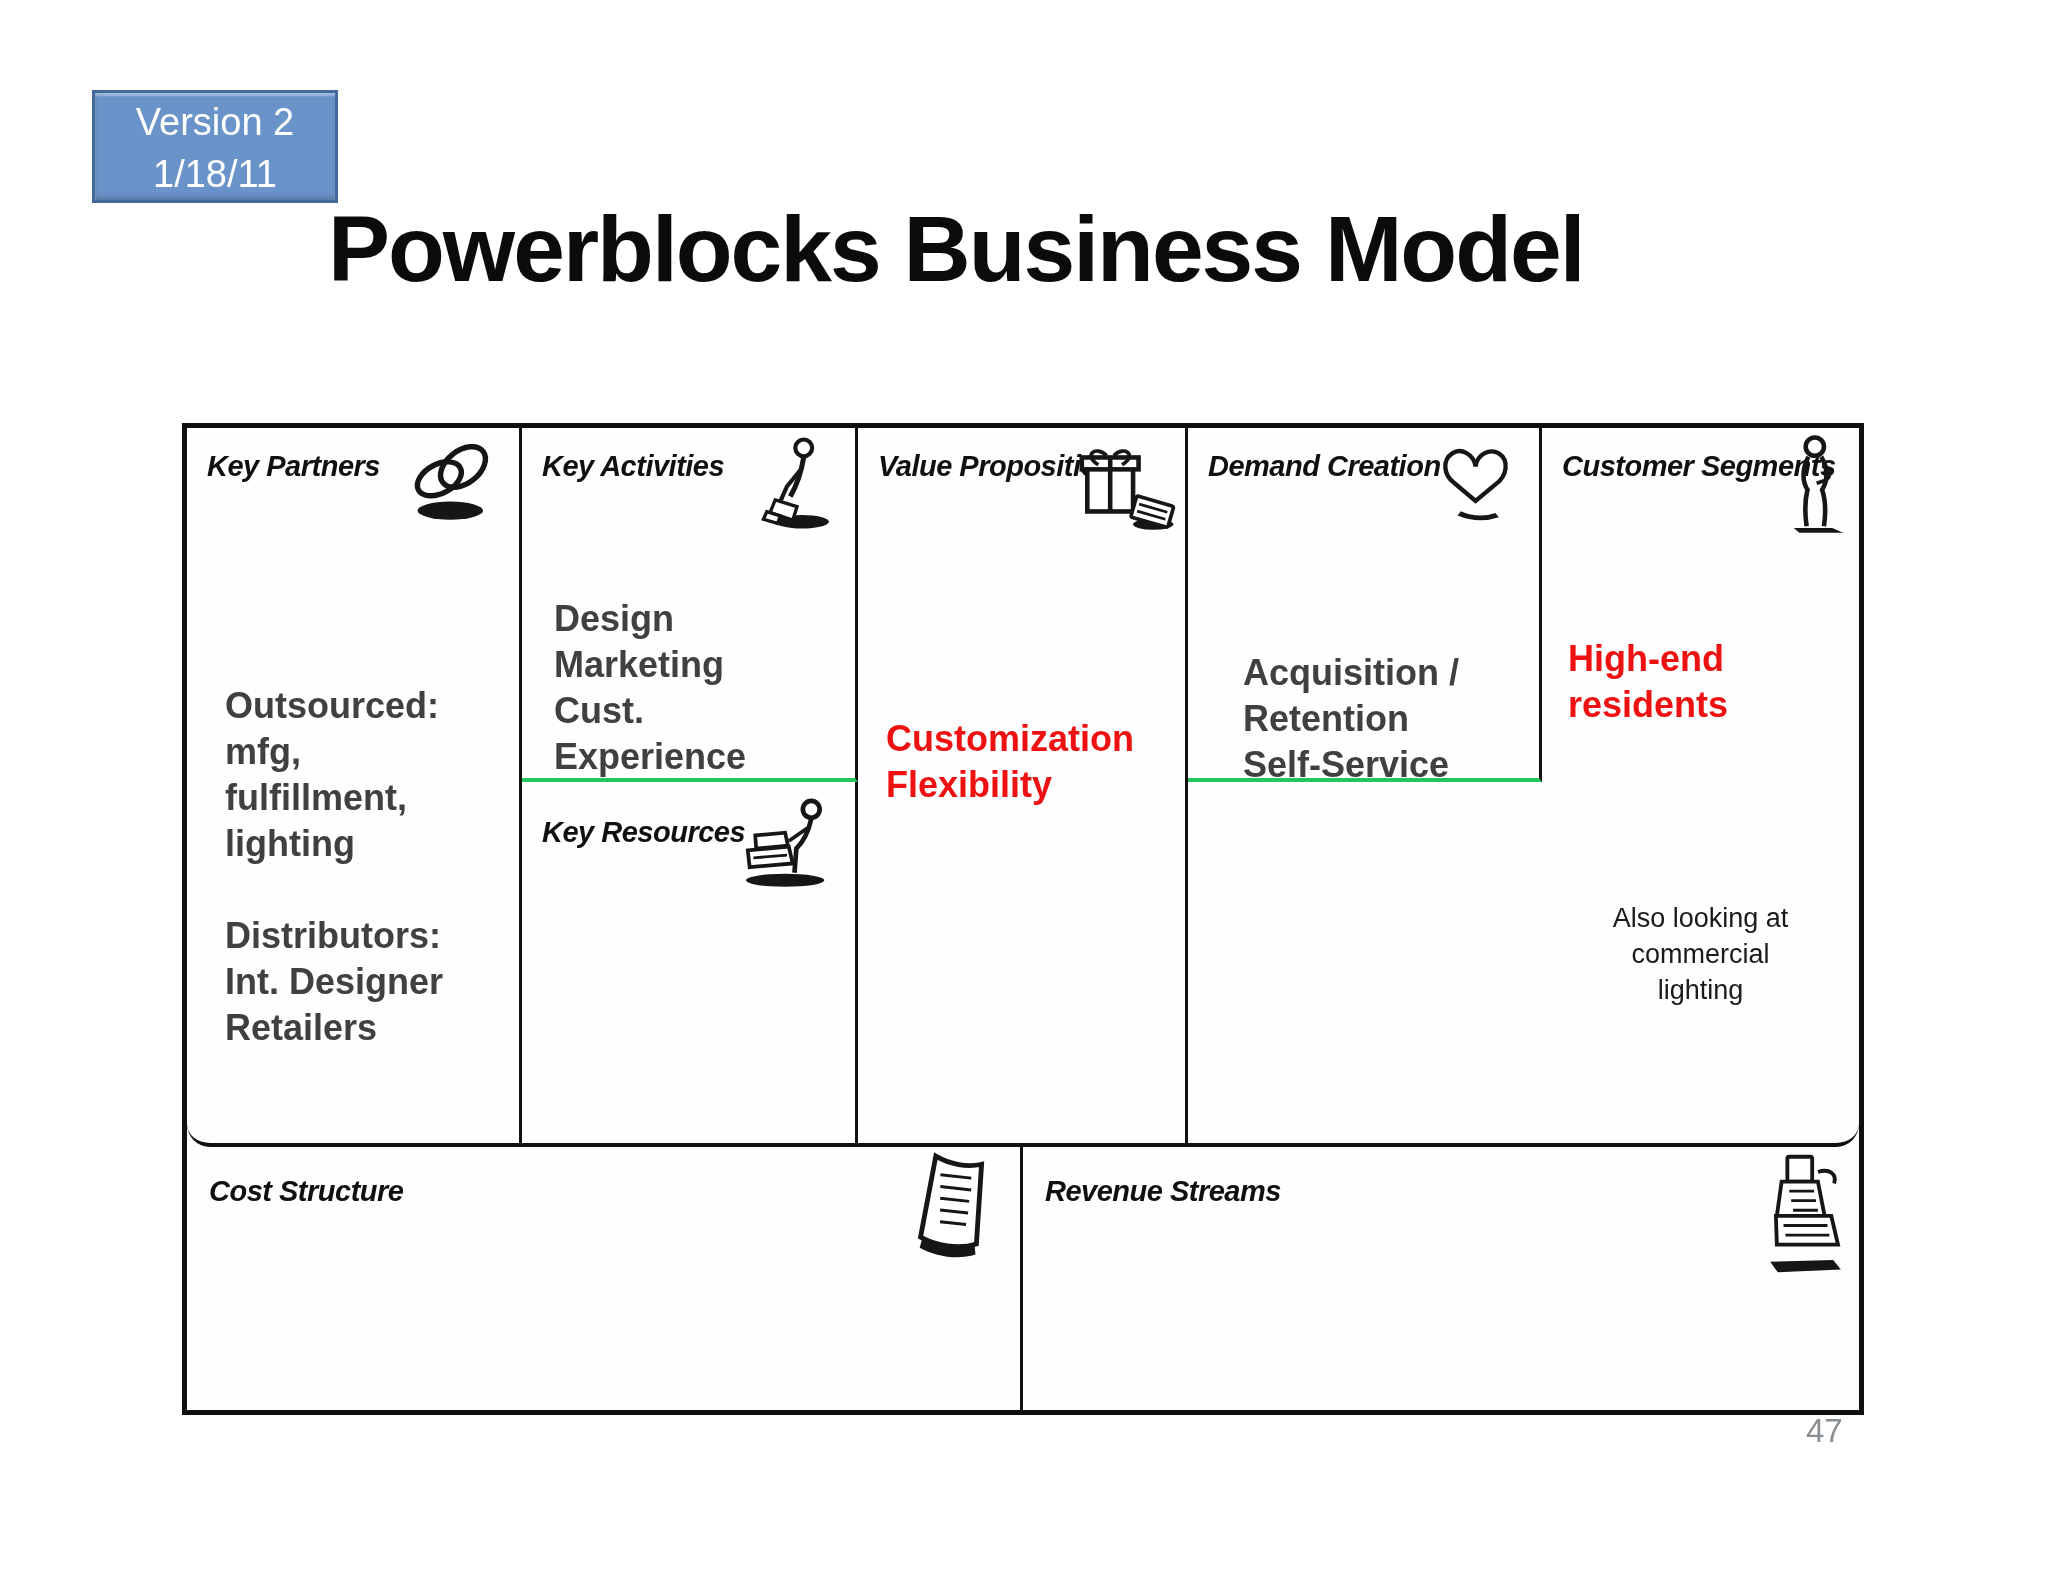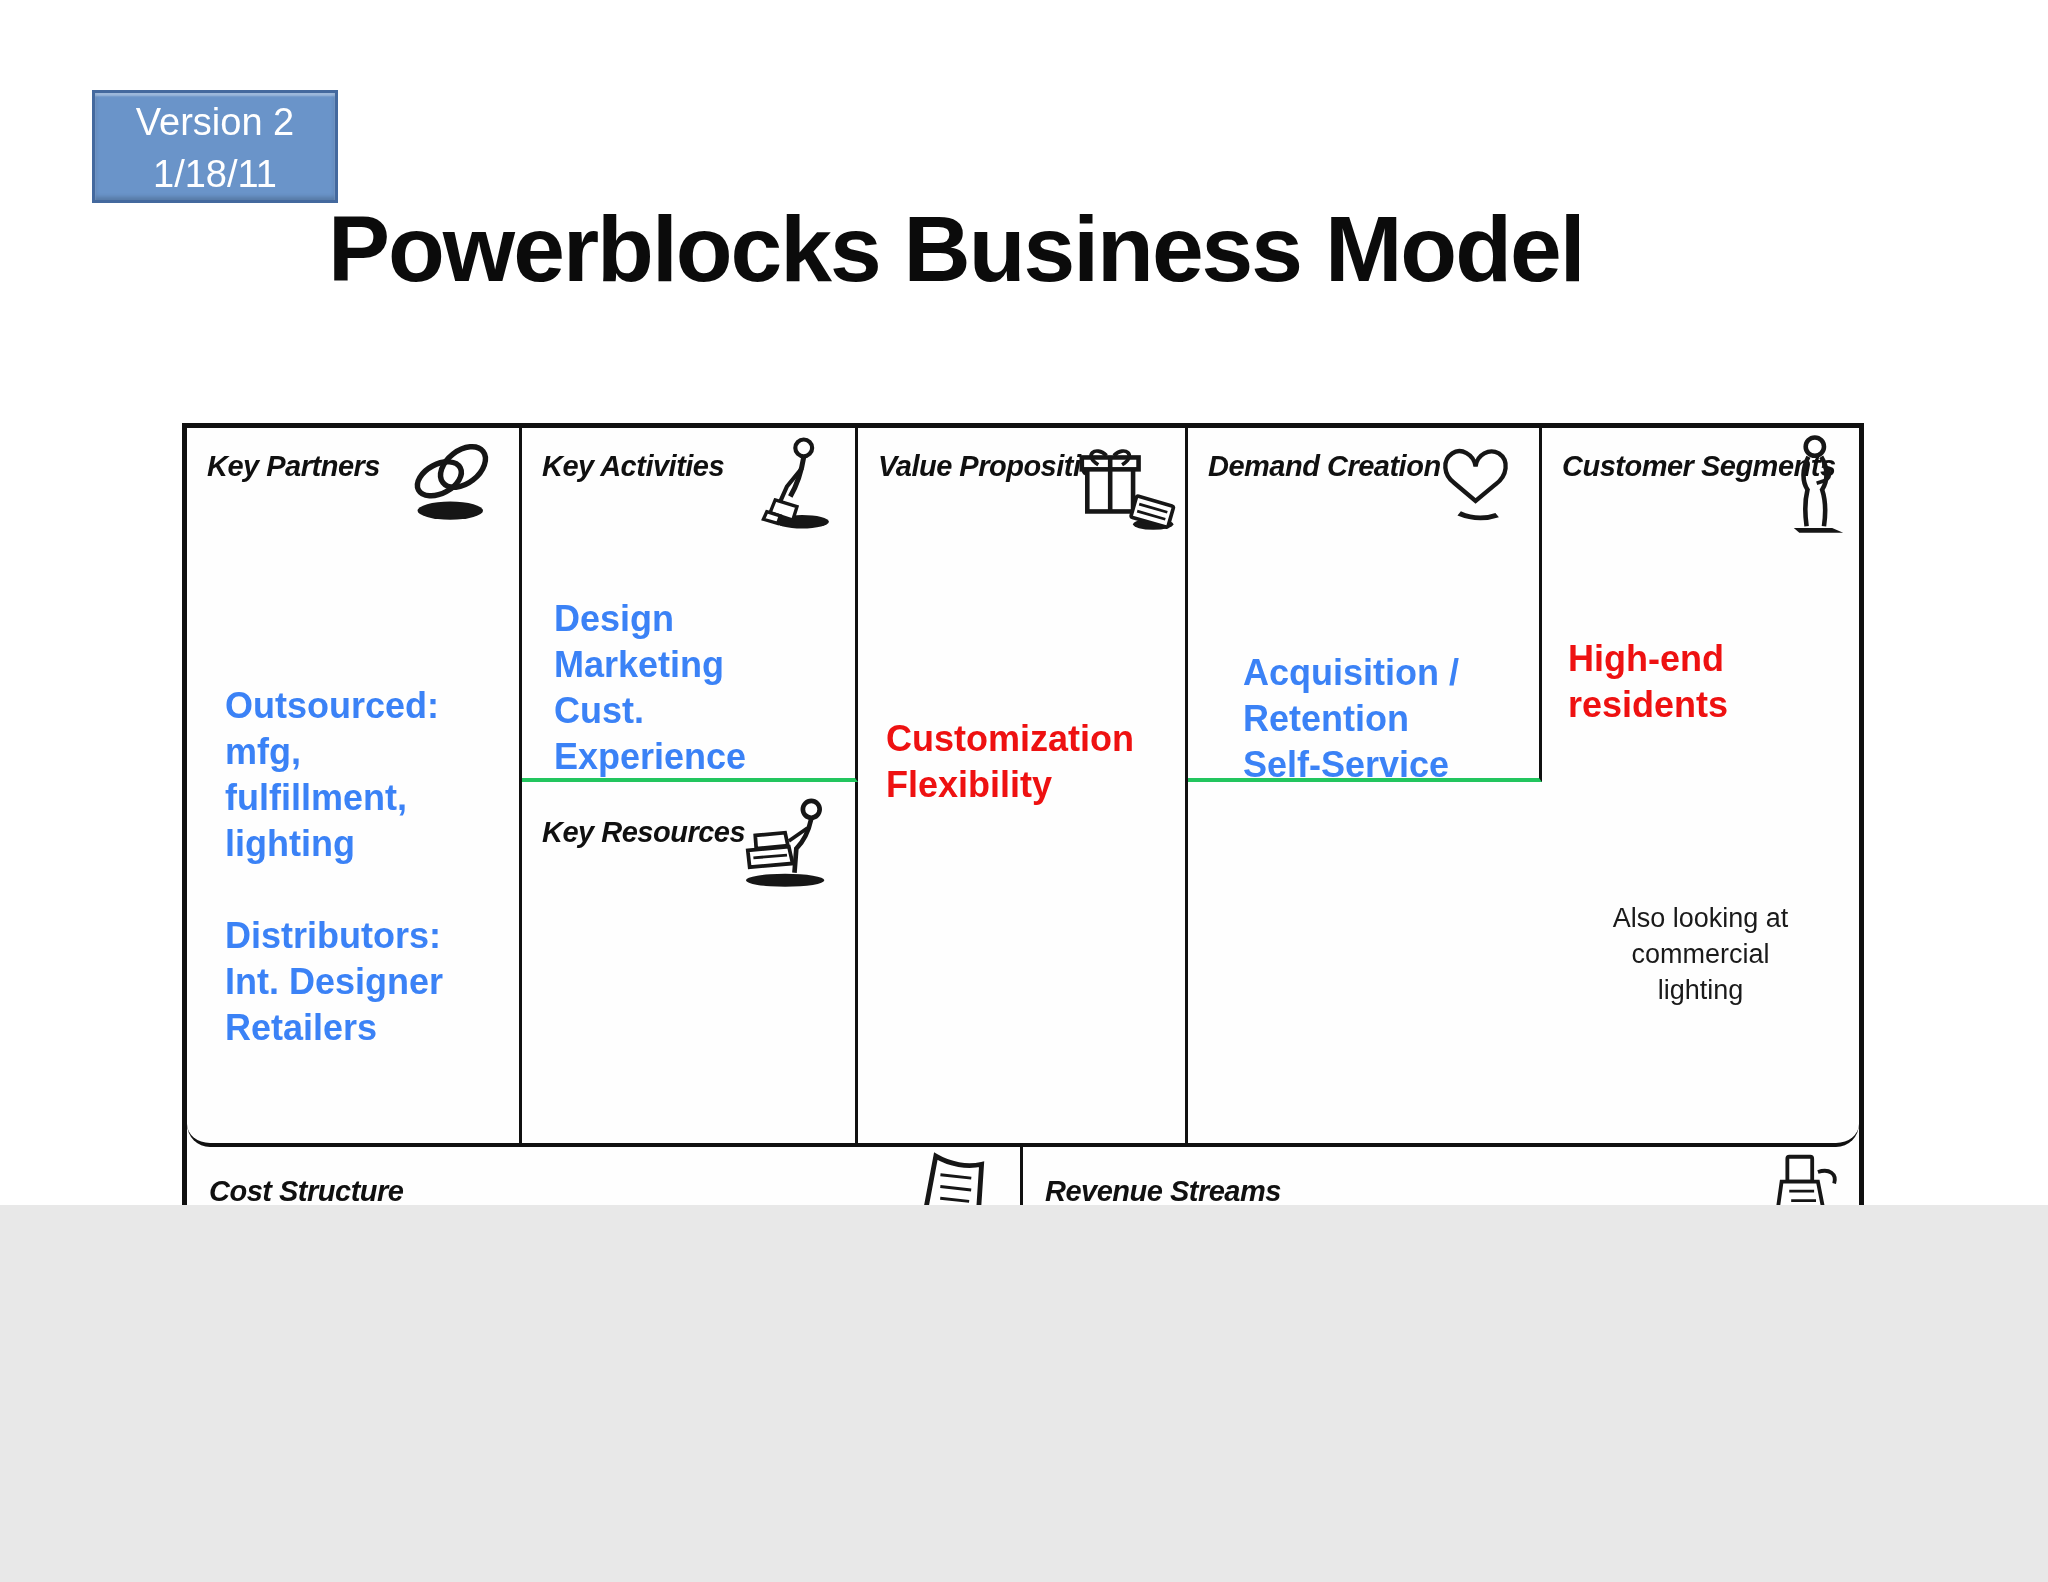"Version 2" #slide { height: 1205px -> 1582px }
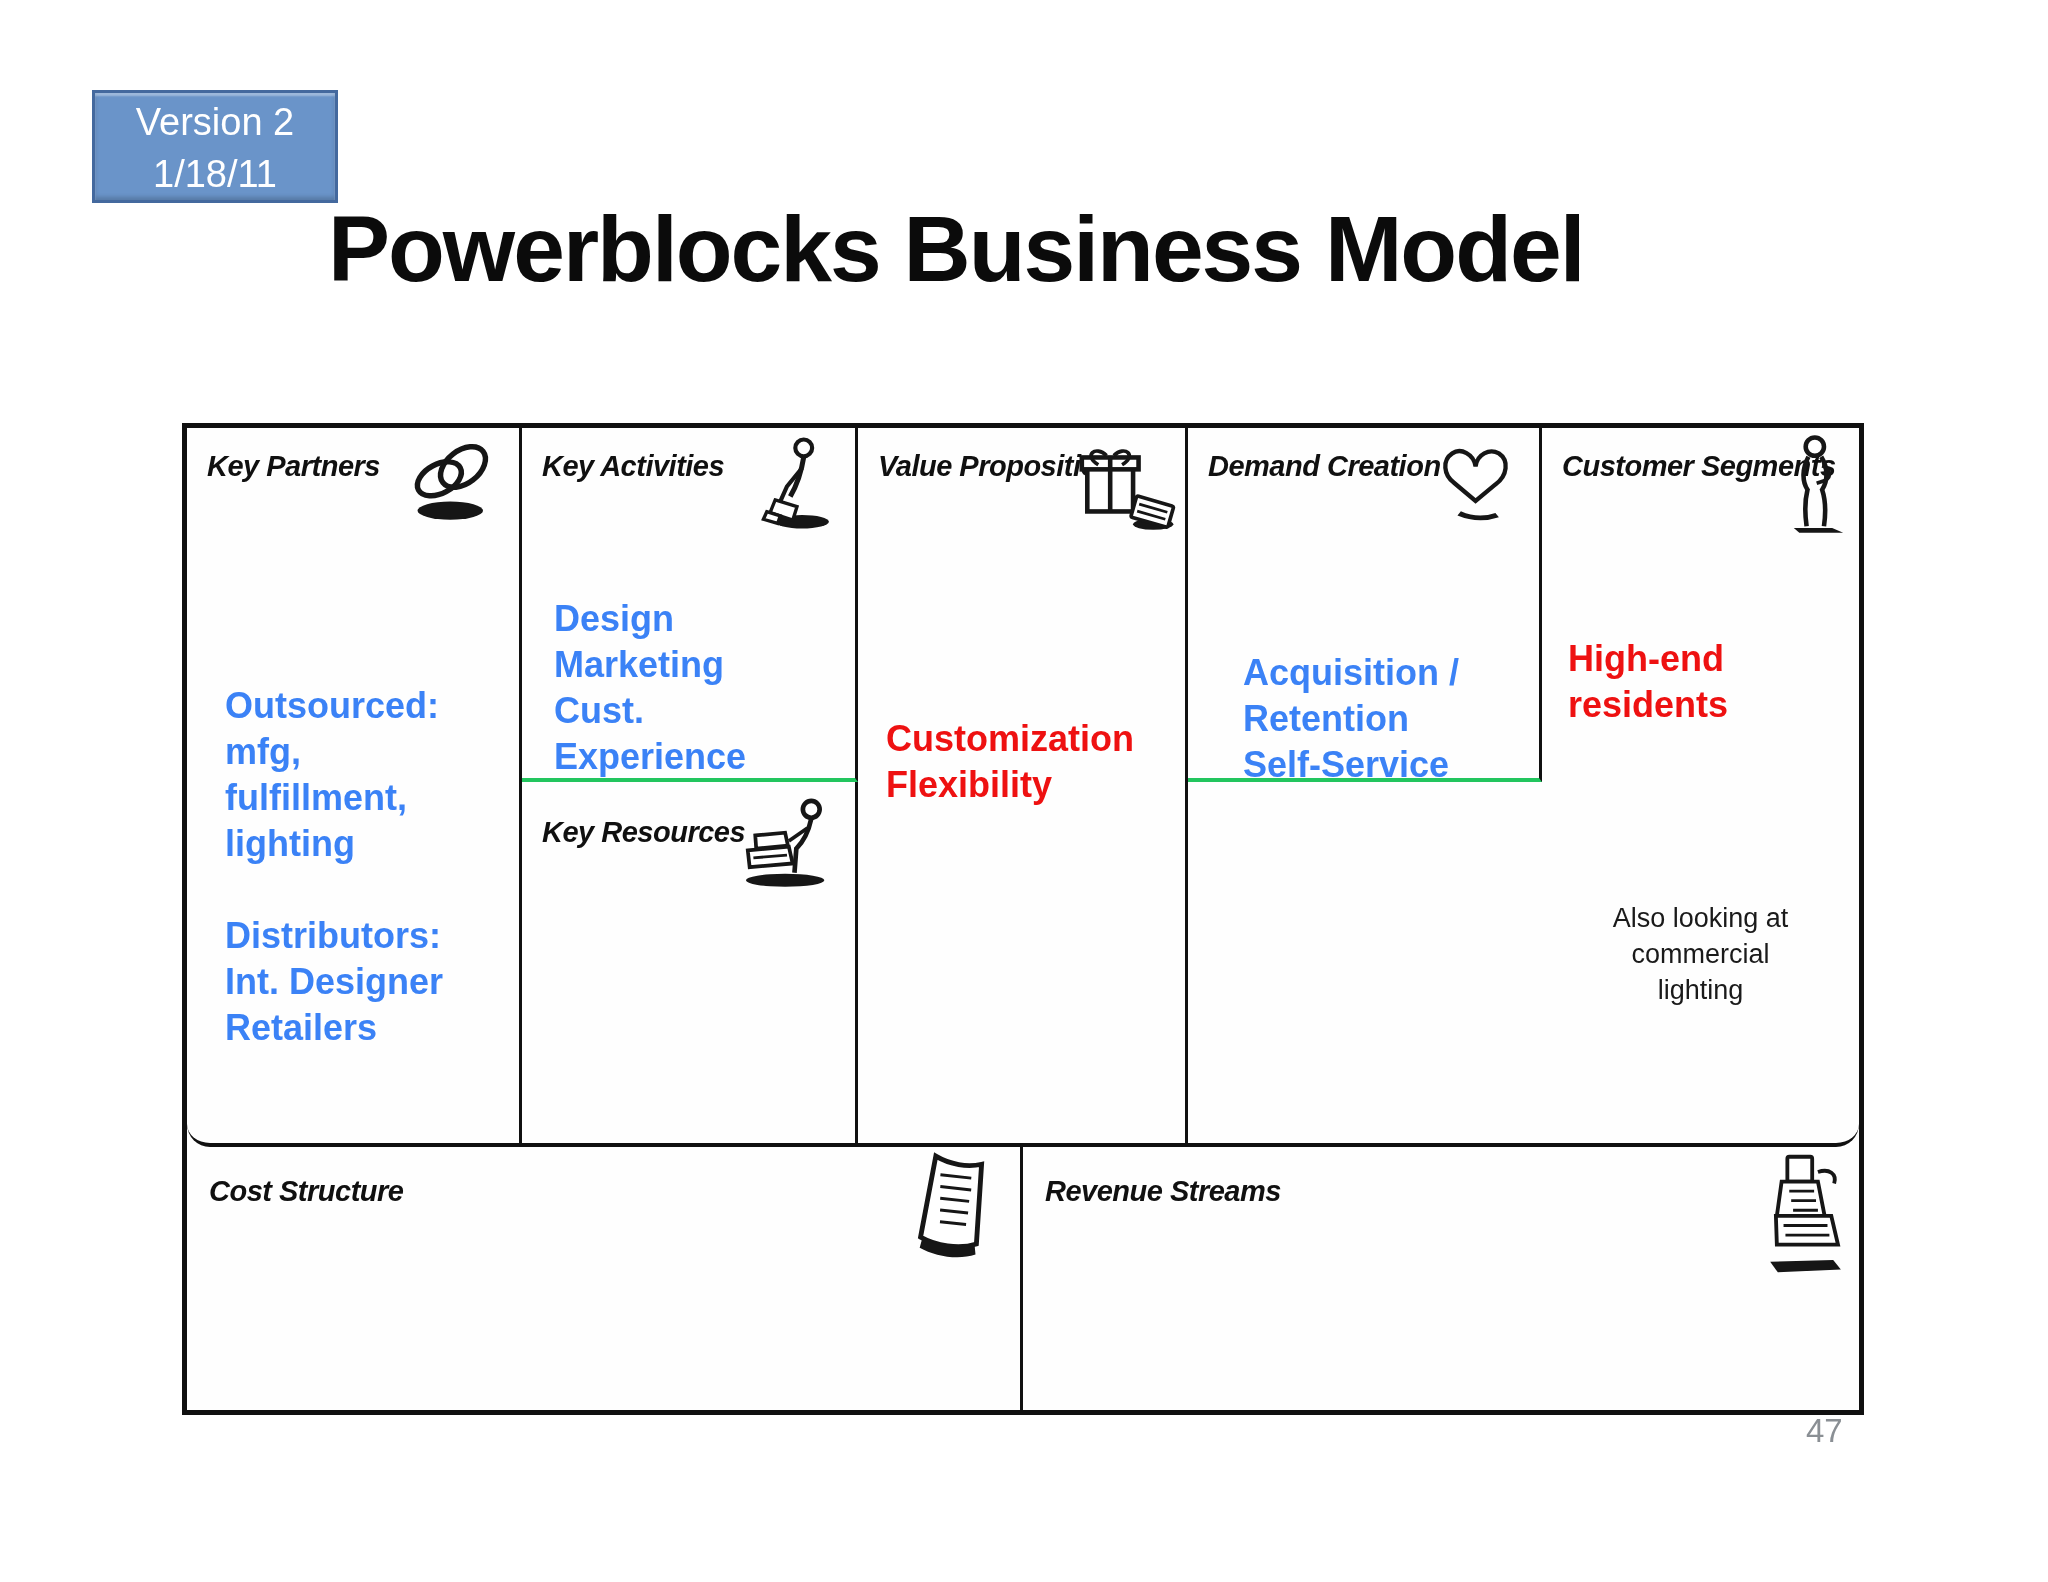"Design" .navy { color: #3b82f6 -> #404040 }
